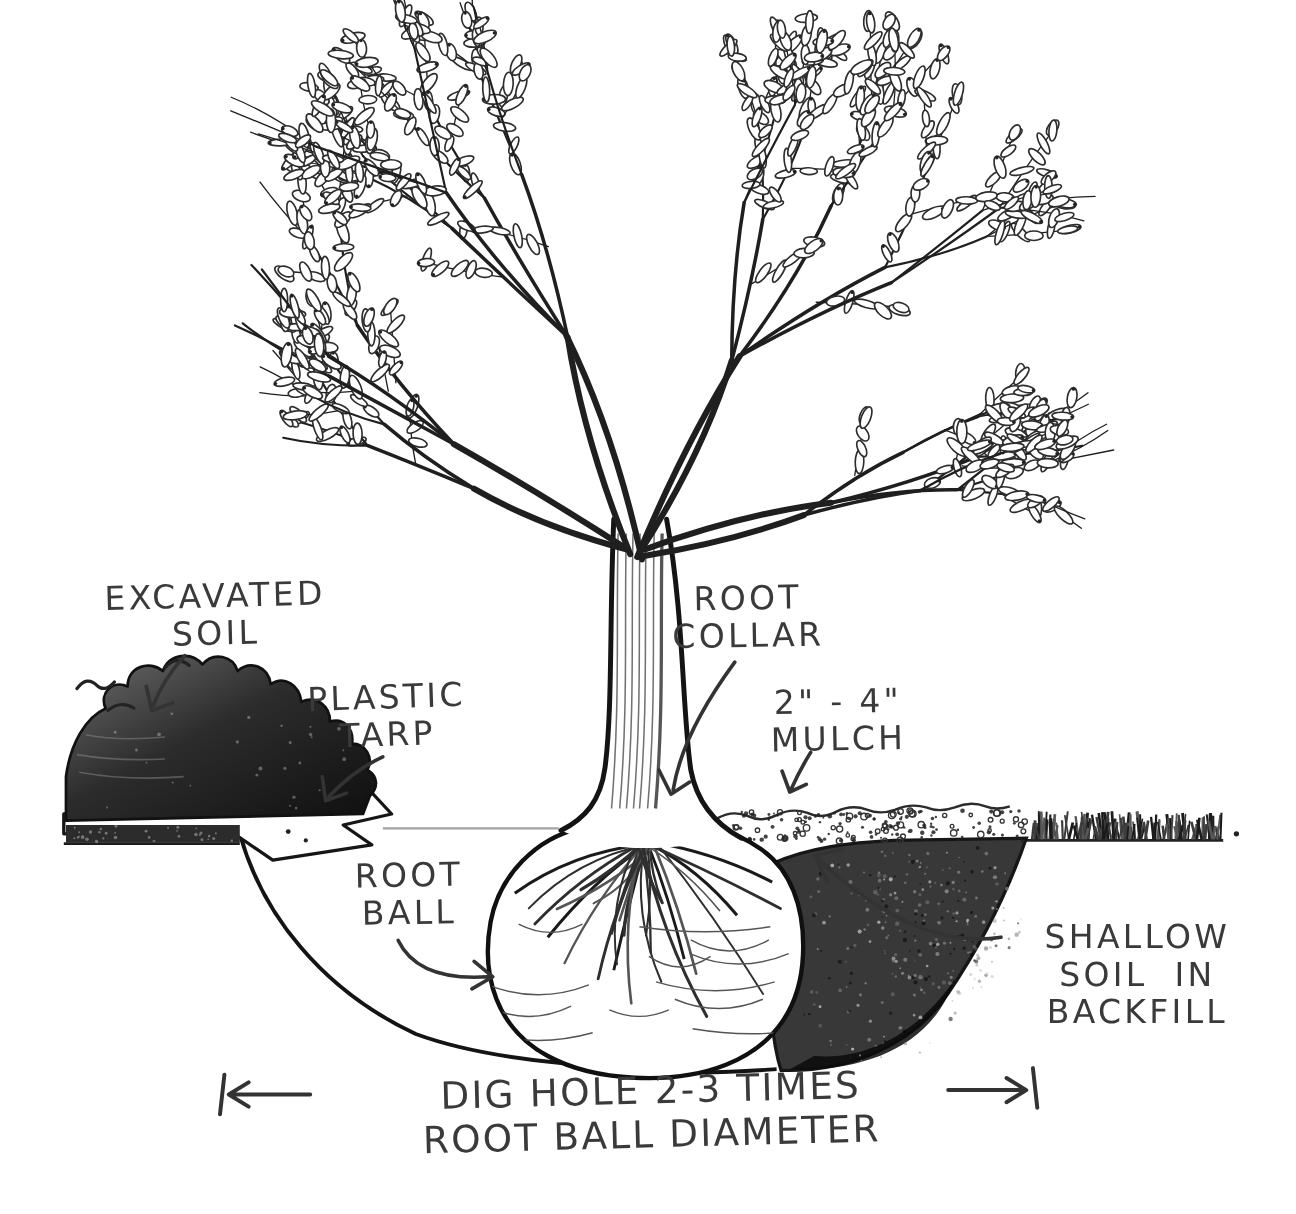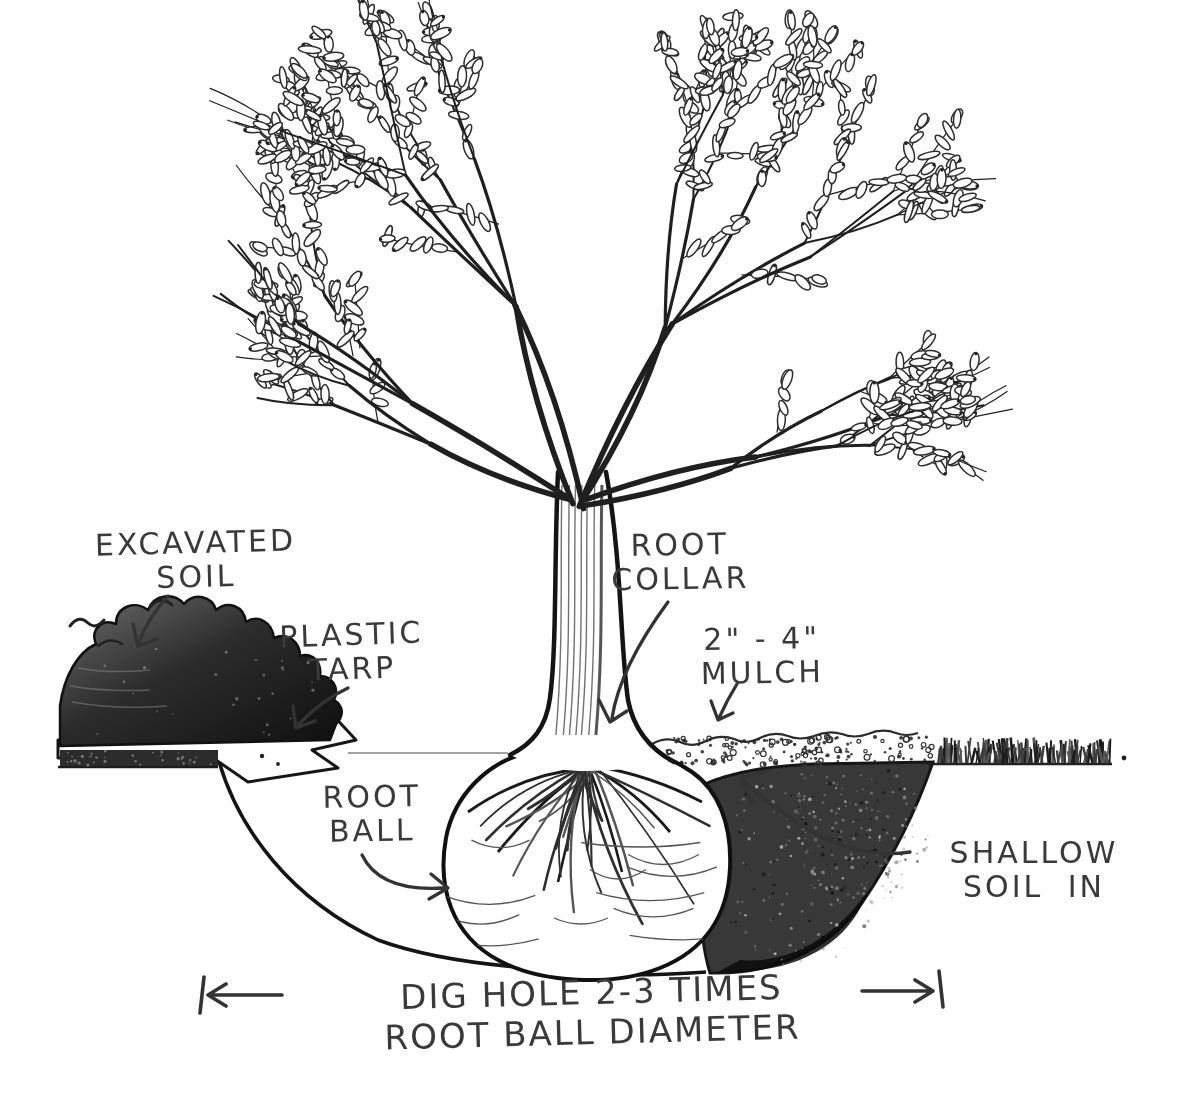"BACKFILL" div { html: none -> <div>BACKFILL</div> }
